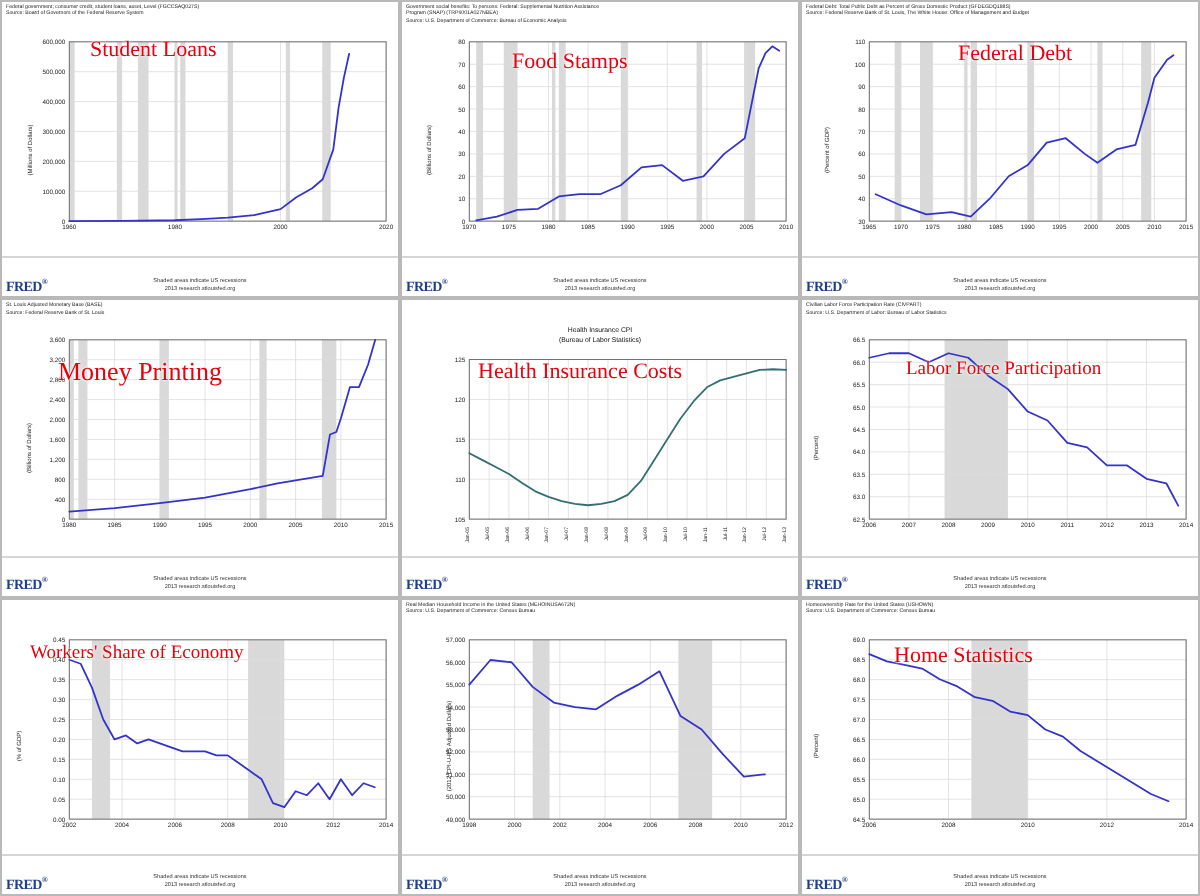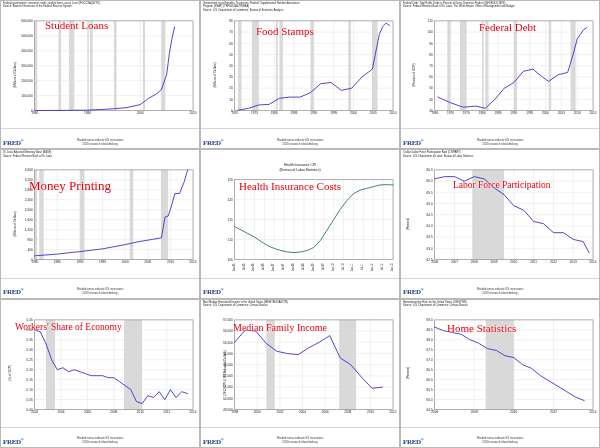"Median Family Income" div.overlay-title { html: <div>Median Family Income</div> -> none }
